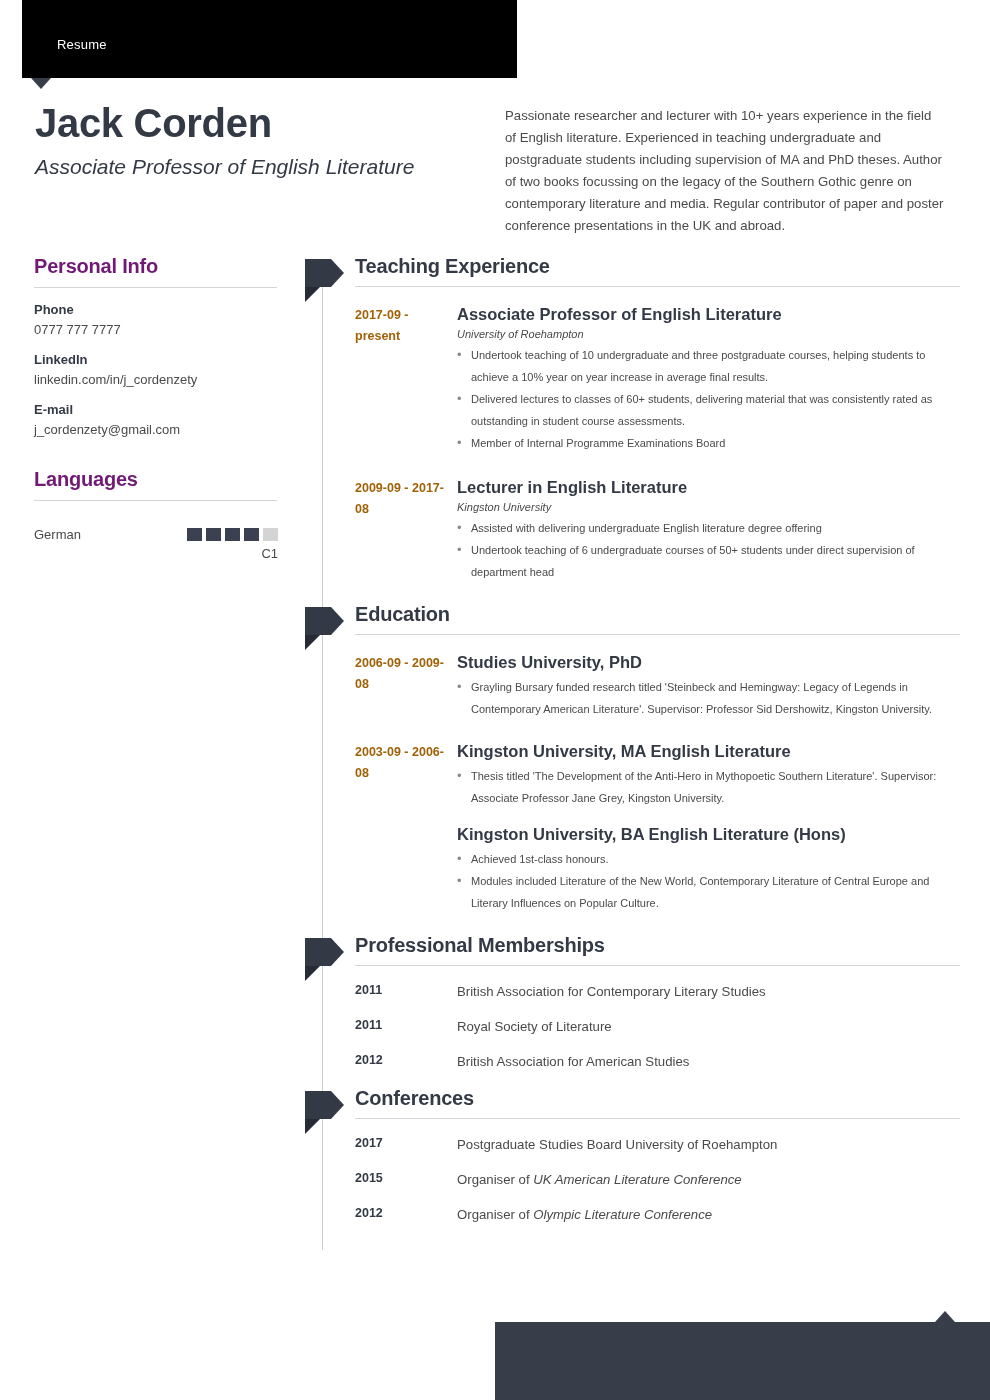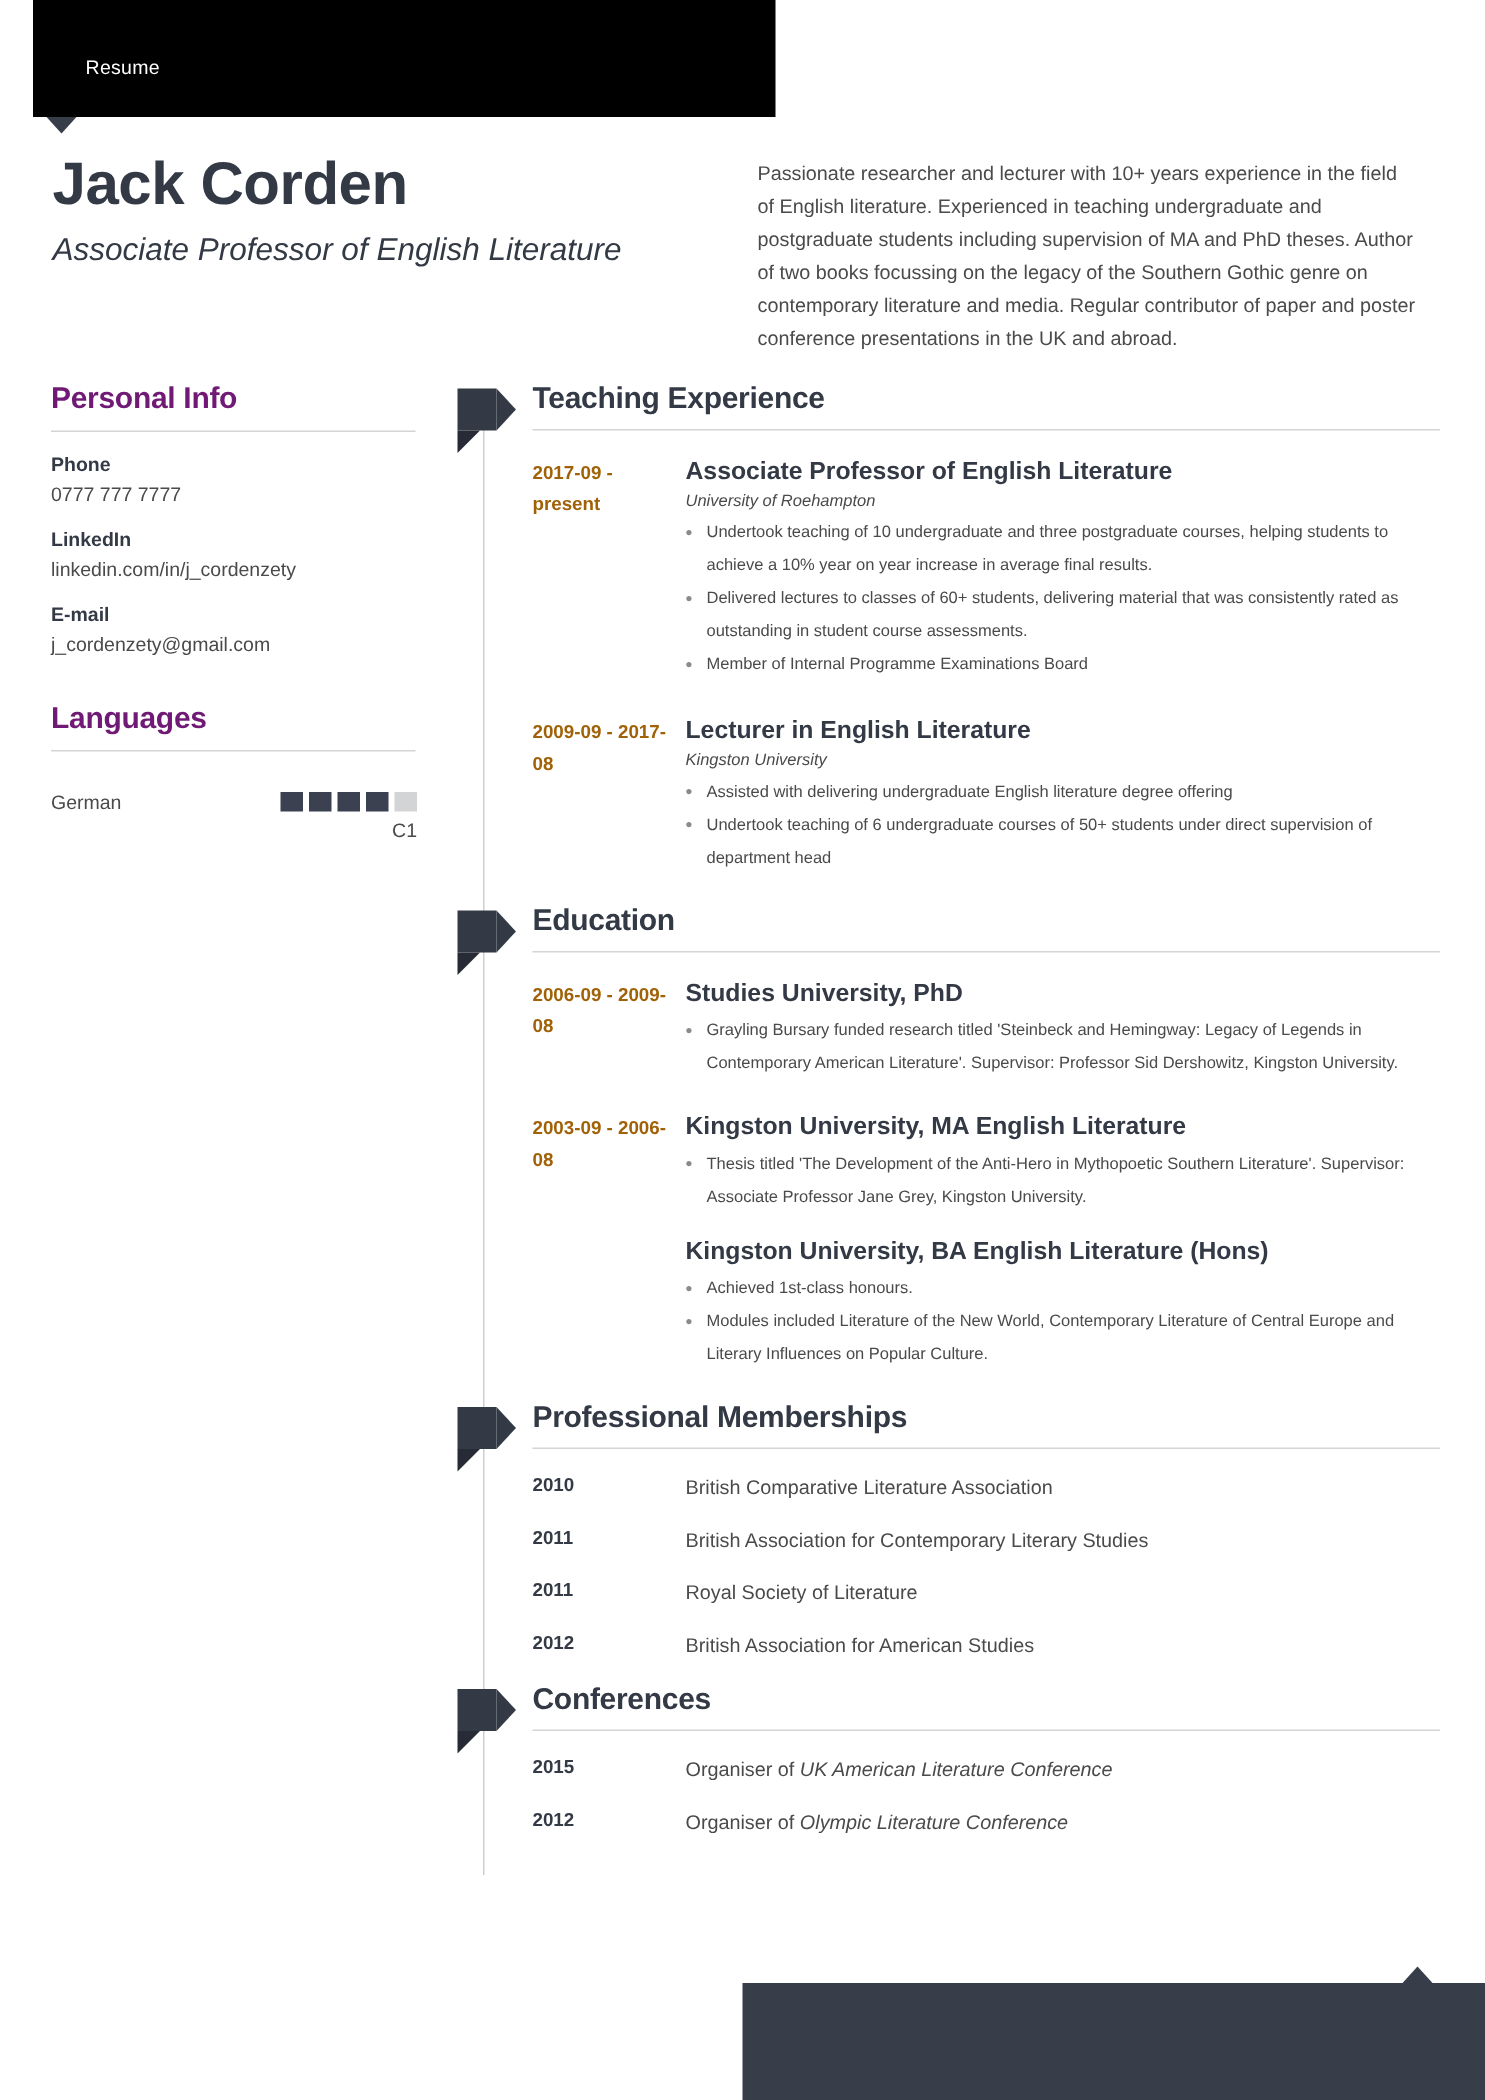"2010" div.list-row { html: <div> <div>2010</div> <div>British Comparative Literature Association</div> </div> -> none }
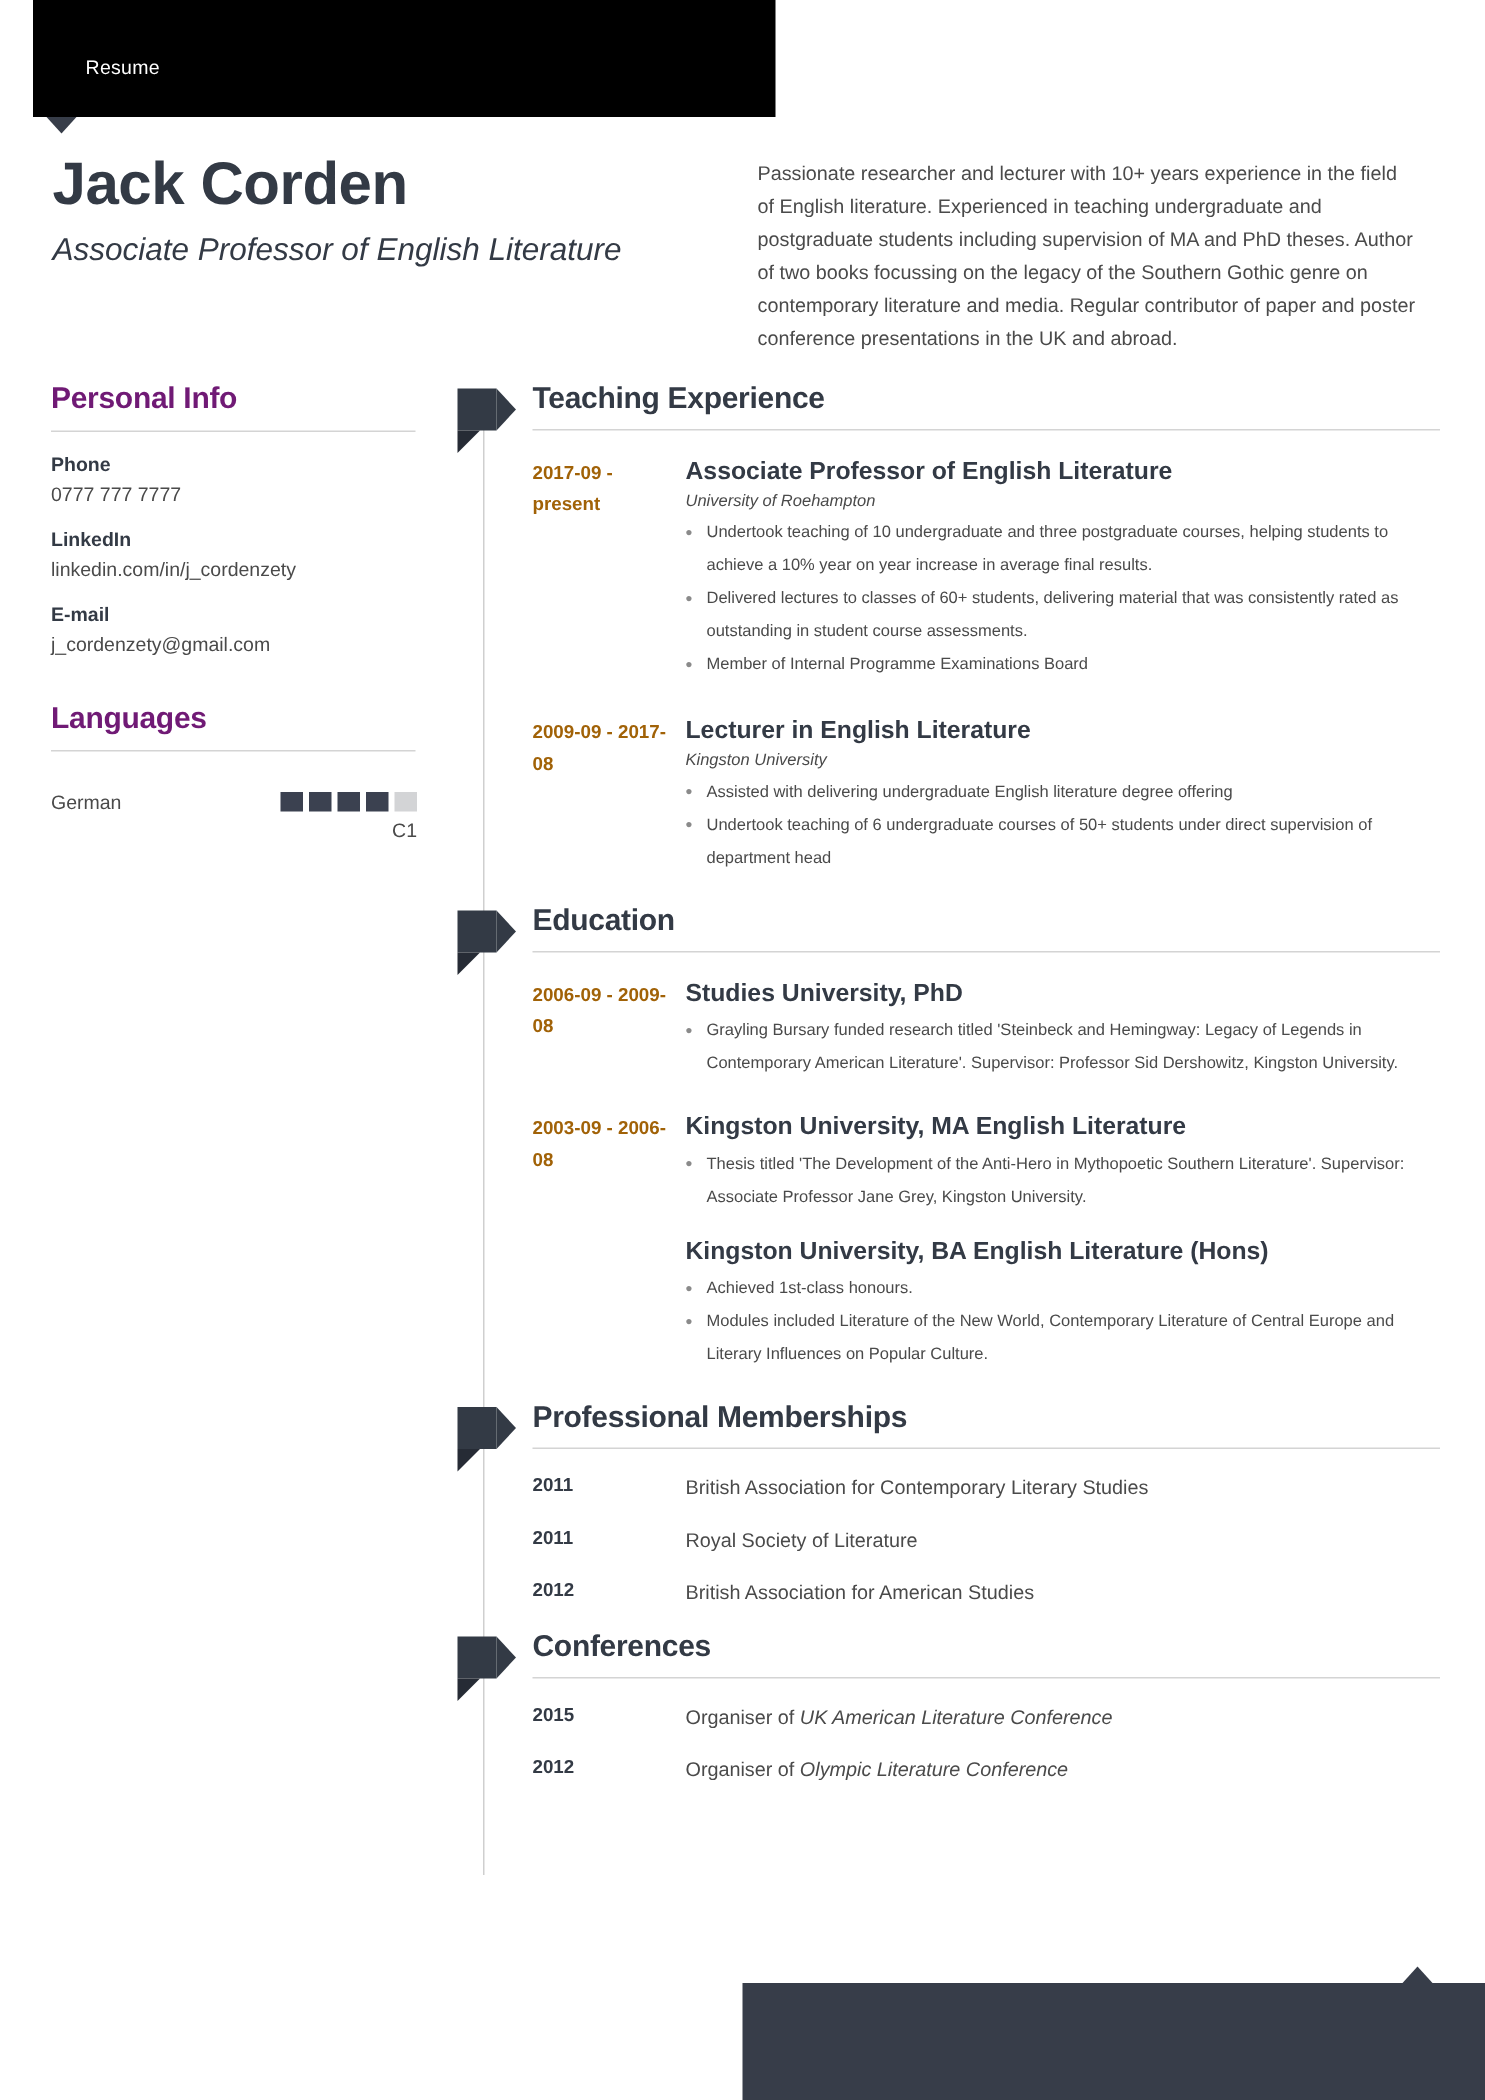"2017" div.list-row { html: none -> <div> <div>2017</div> <div> <span>Postgraduate Studies Board University of Roehampton</span><em></em> </div> </div> }
